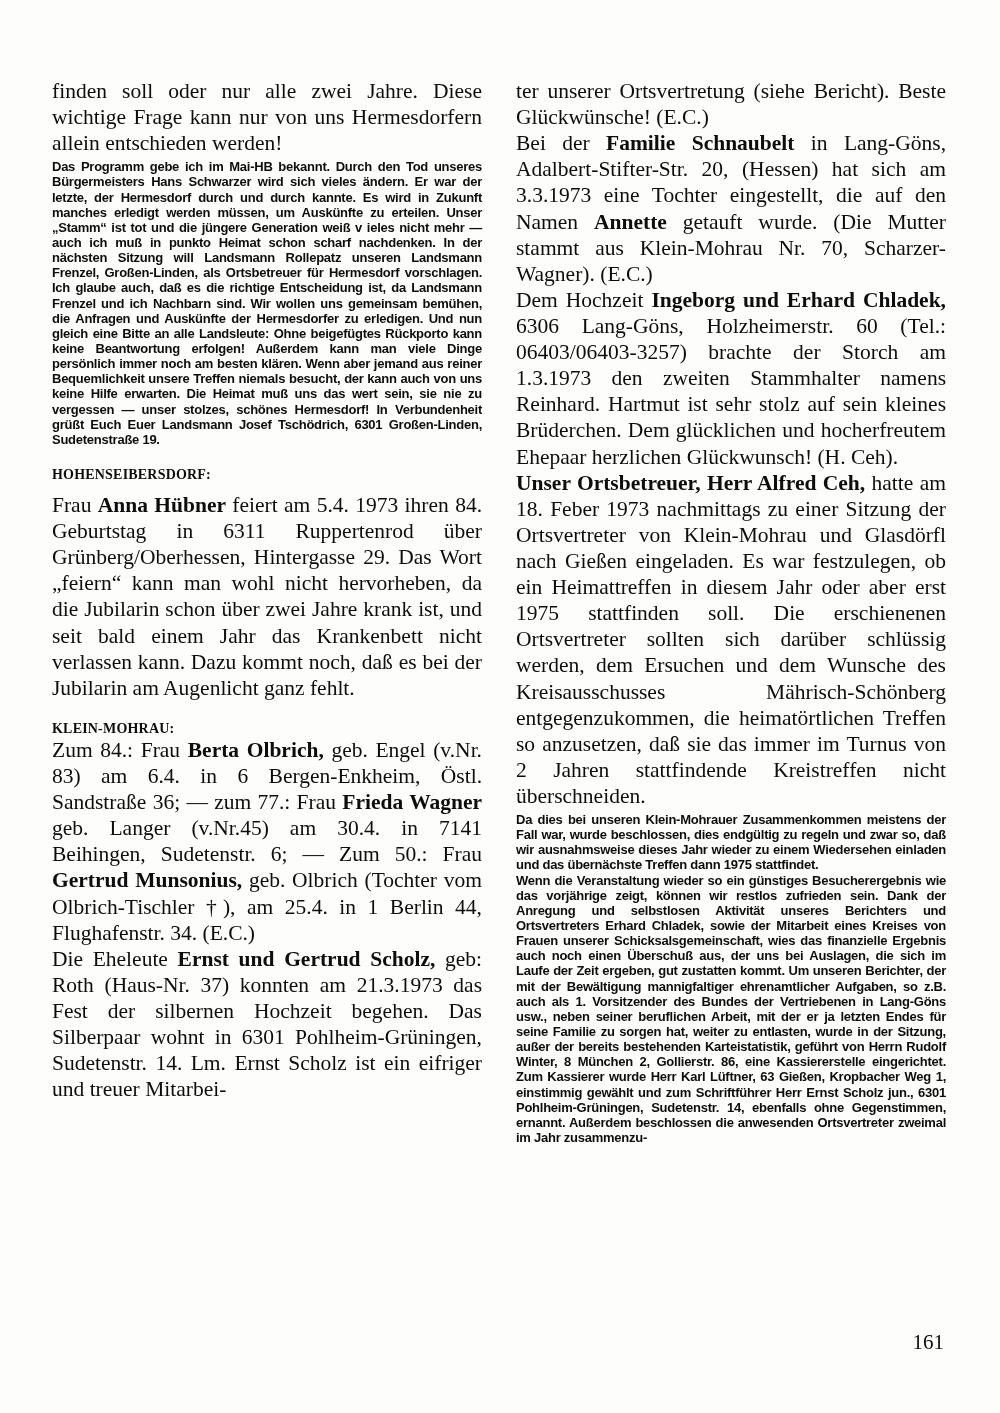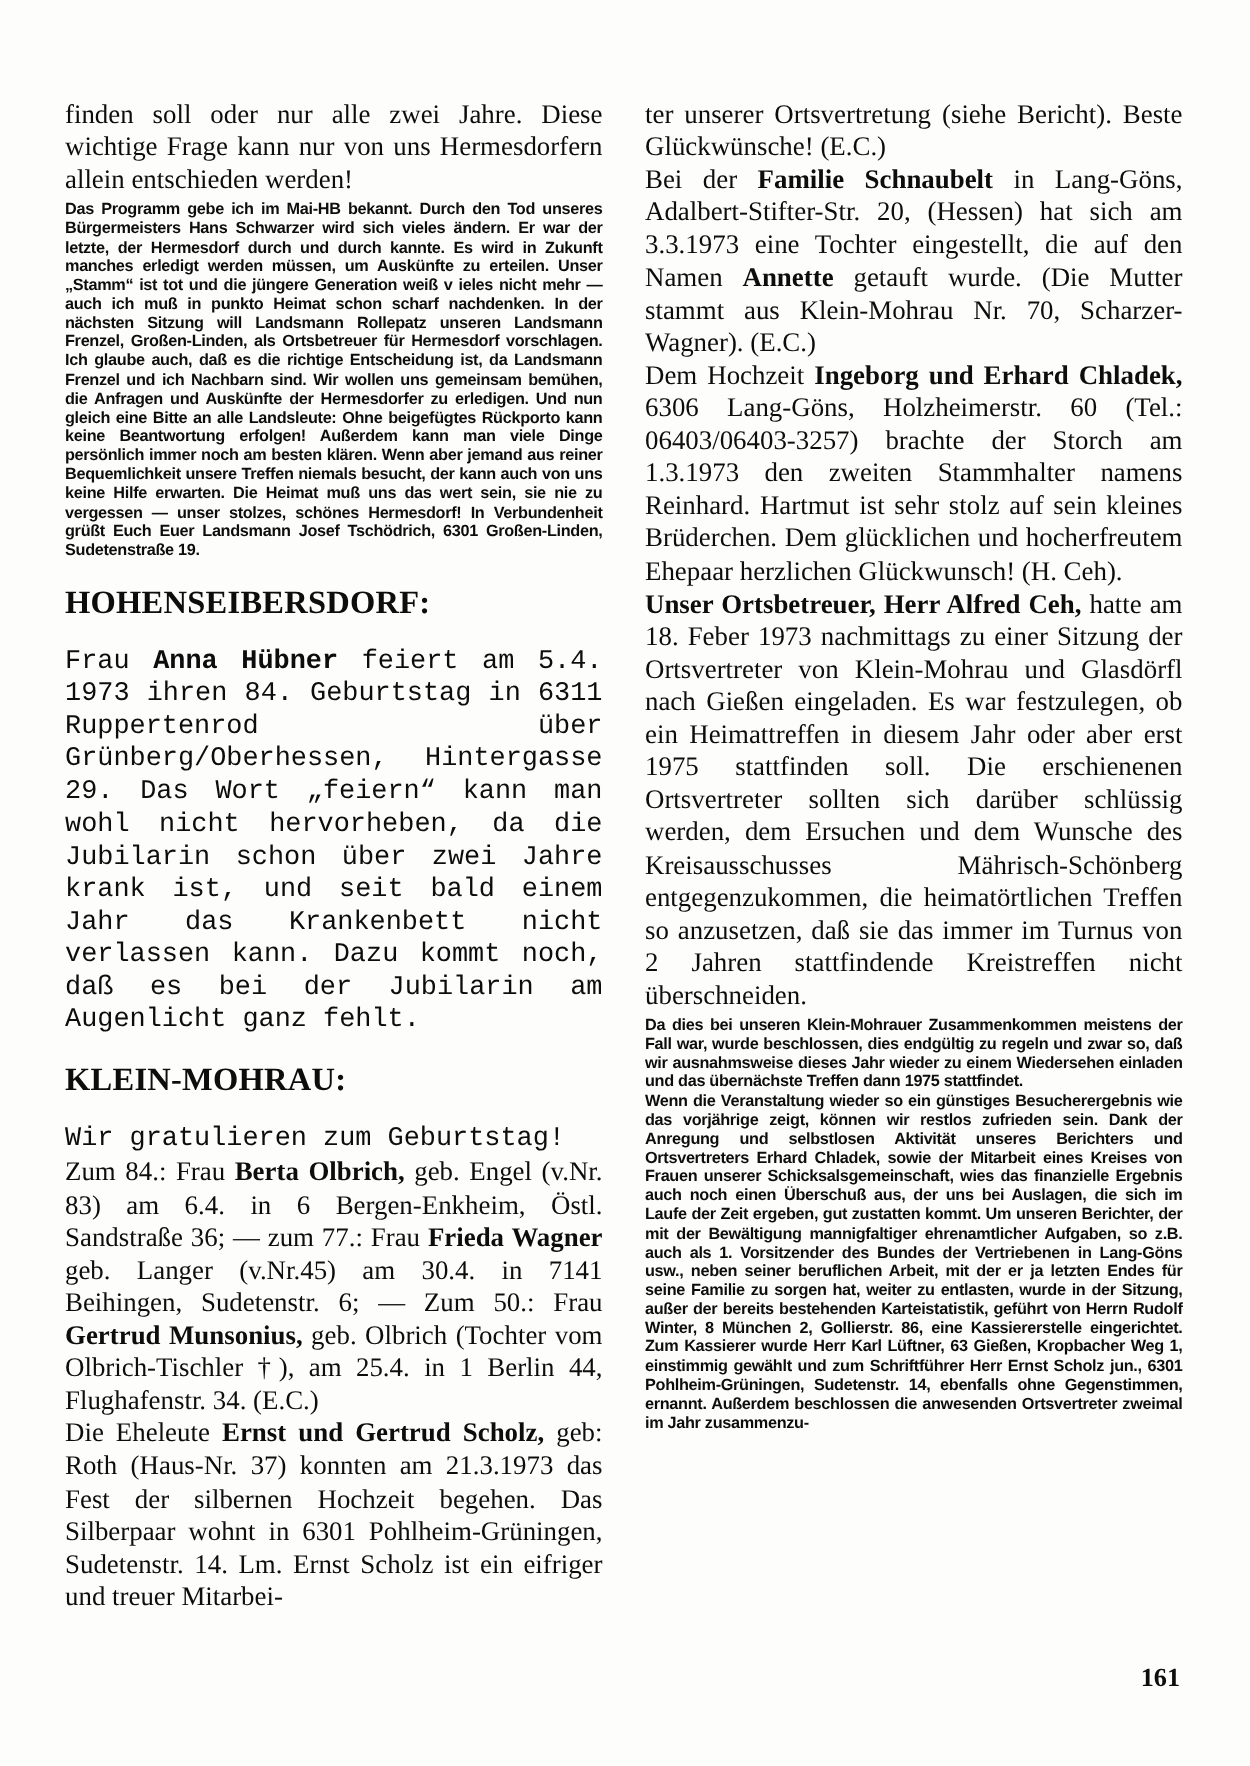"HOHENSEIBERSDORF:" .heading { font-size: 26px -> 14px }
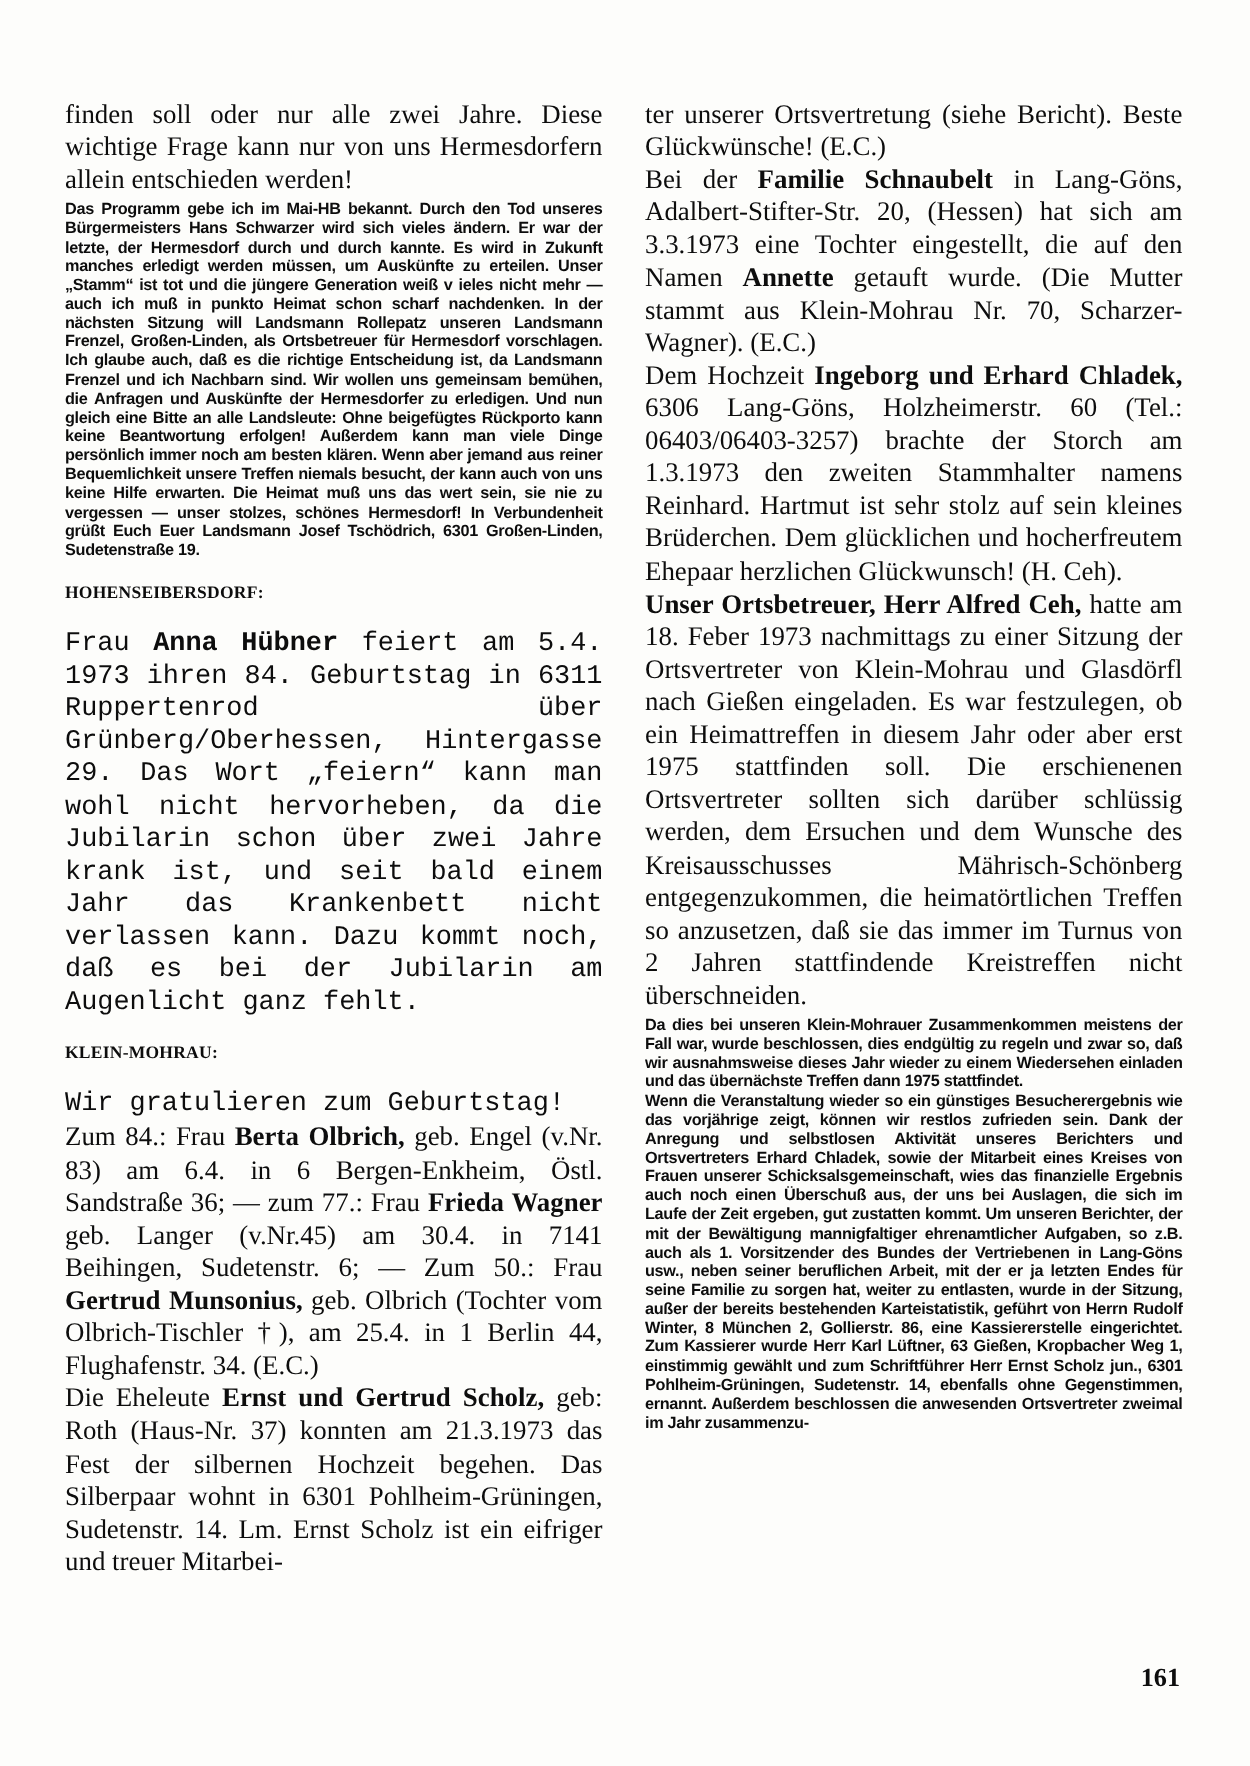"Frau Anna Hübner feiert am" .sp-before-sm { font-family: Liberation Mono, monospace -> none; margin-top: 19px -> 9px }
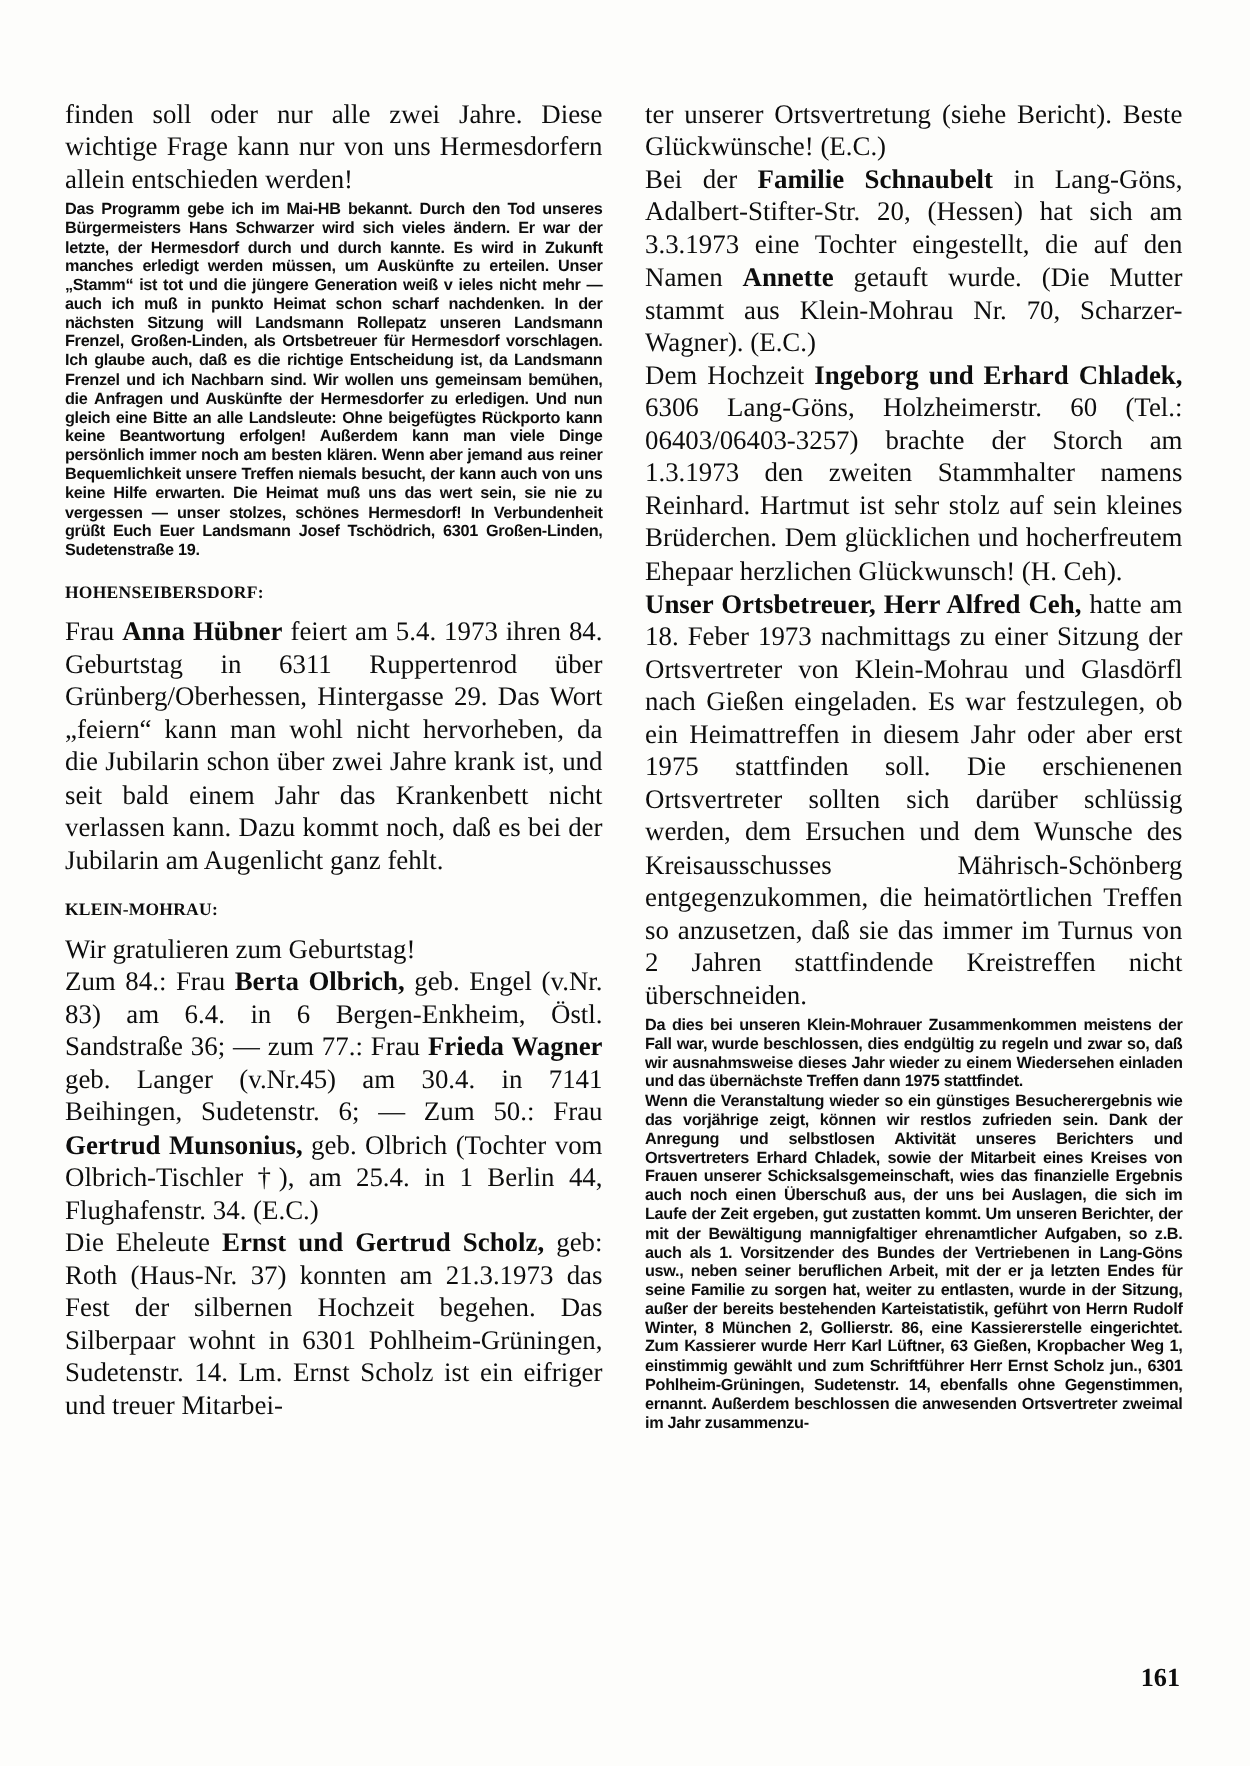"Wir gratulieren zum Geburtstag!" p.big { html: <p>Wir gratulieren zum Geburtstag!</p> -> none }
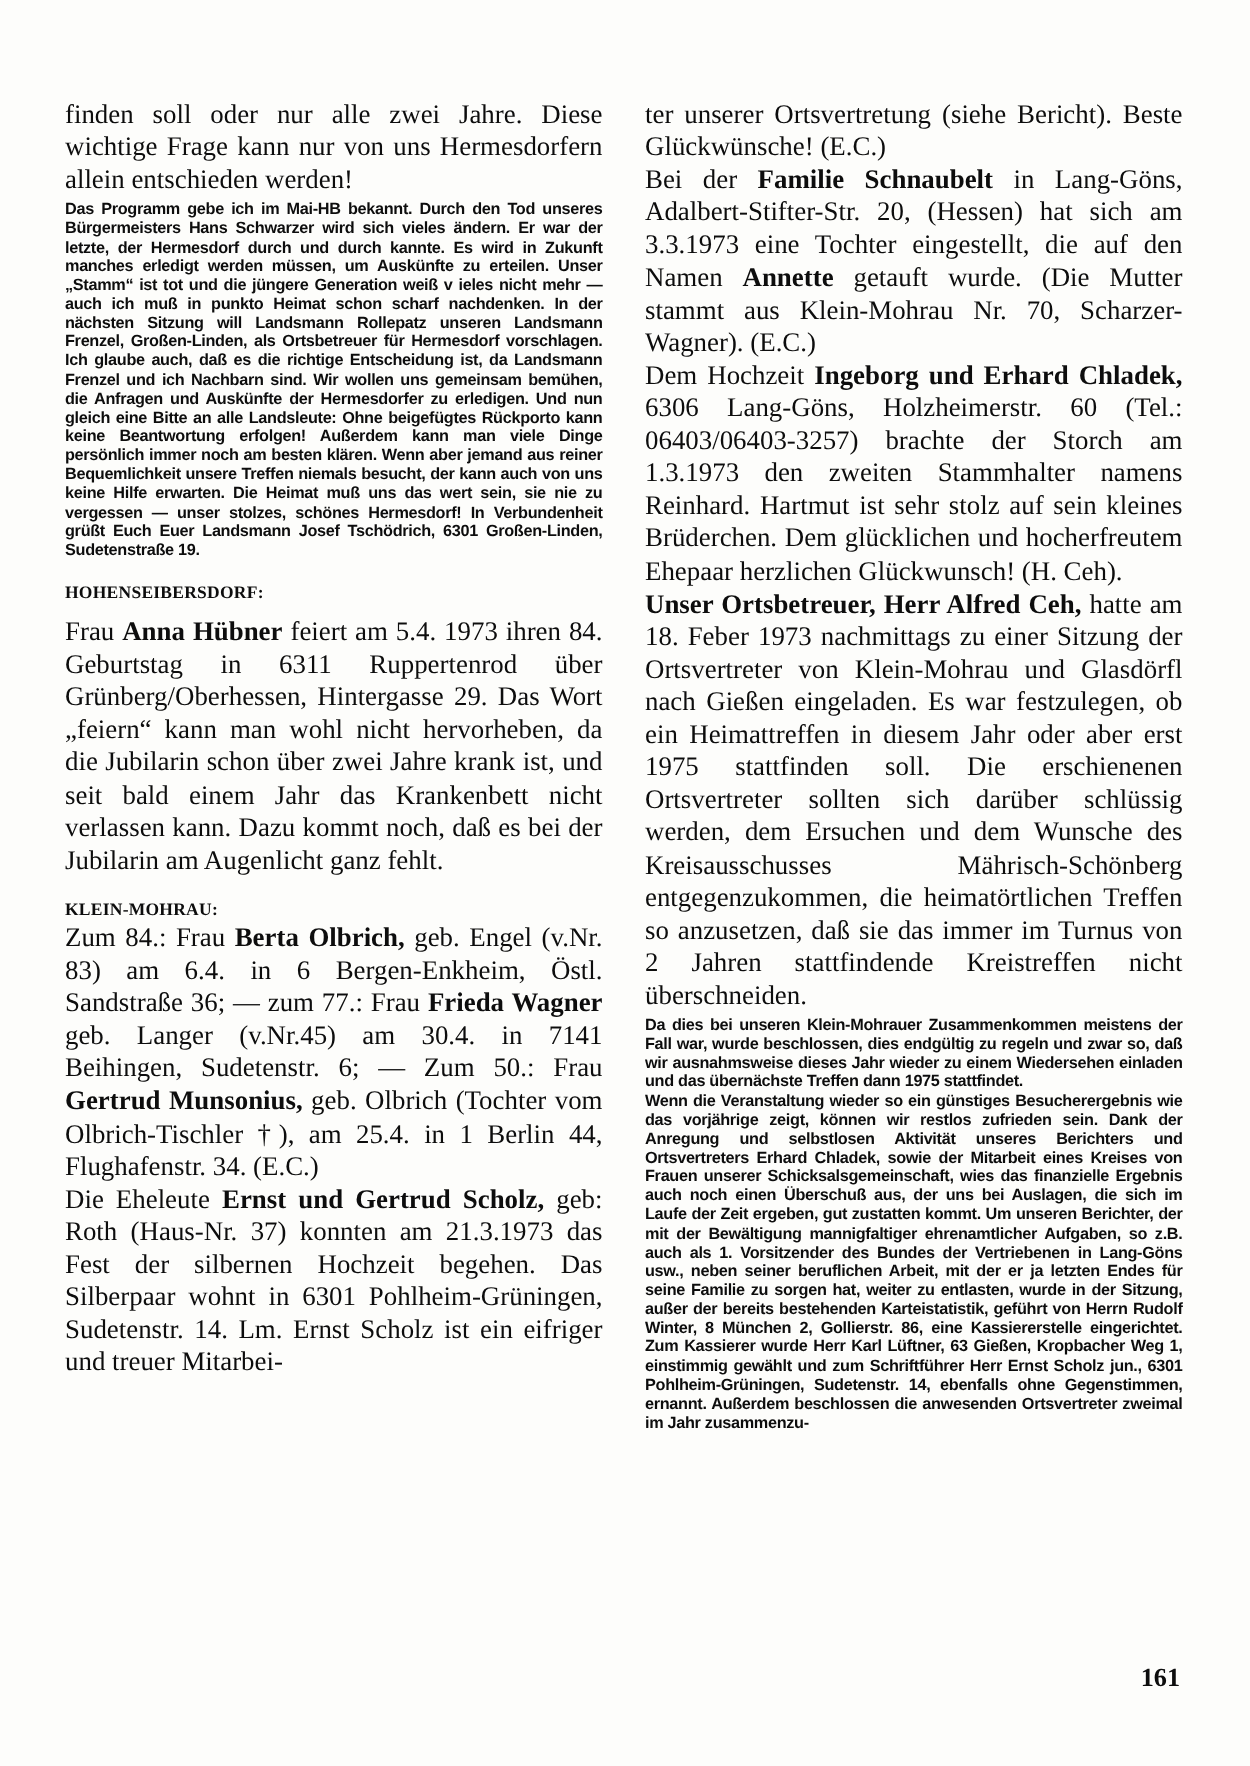"161" .pagenum { font-weight: 700 -> 400 }
